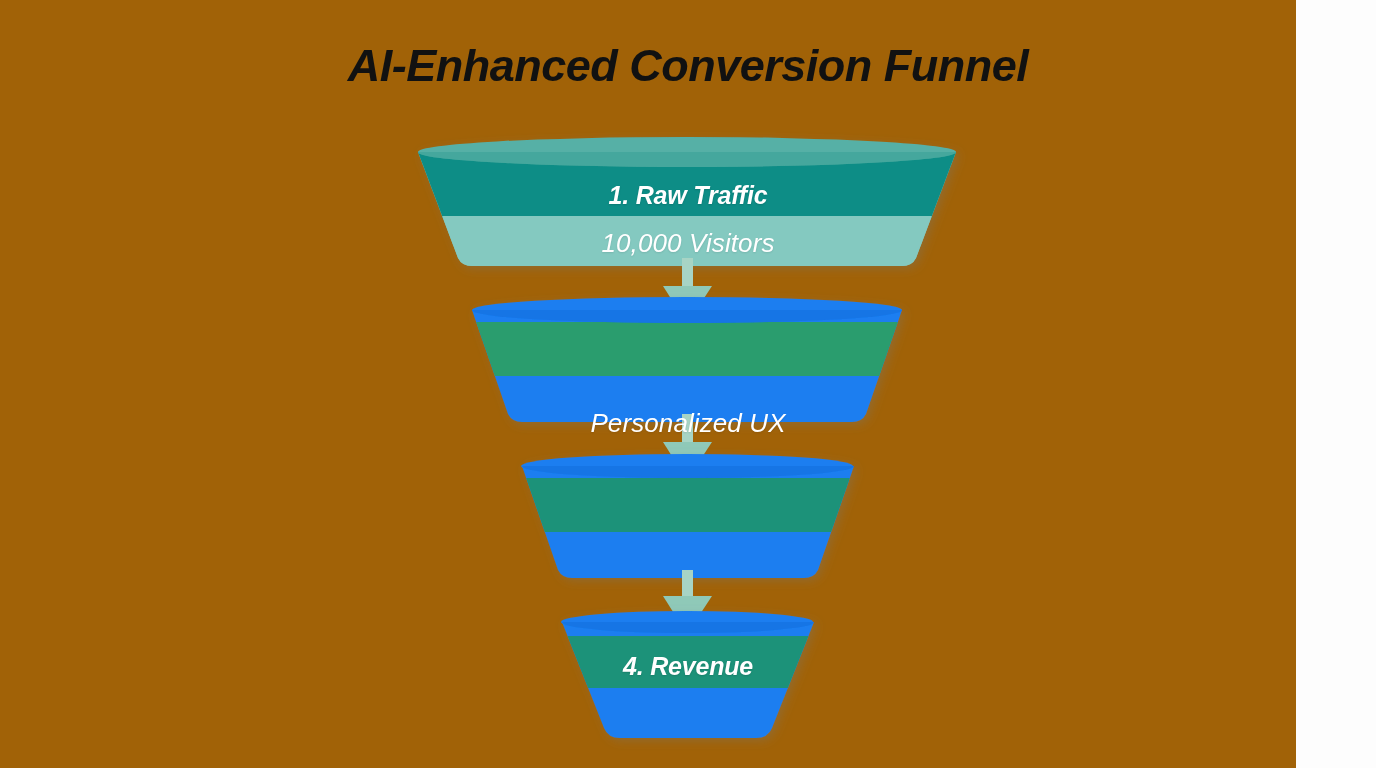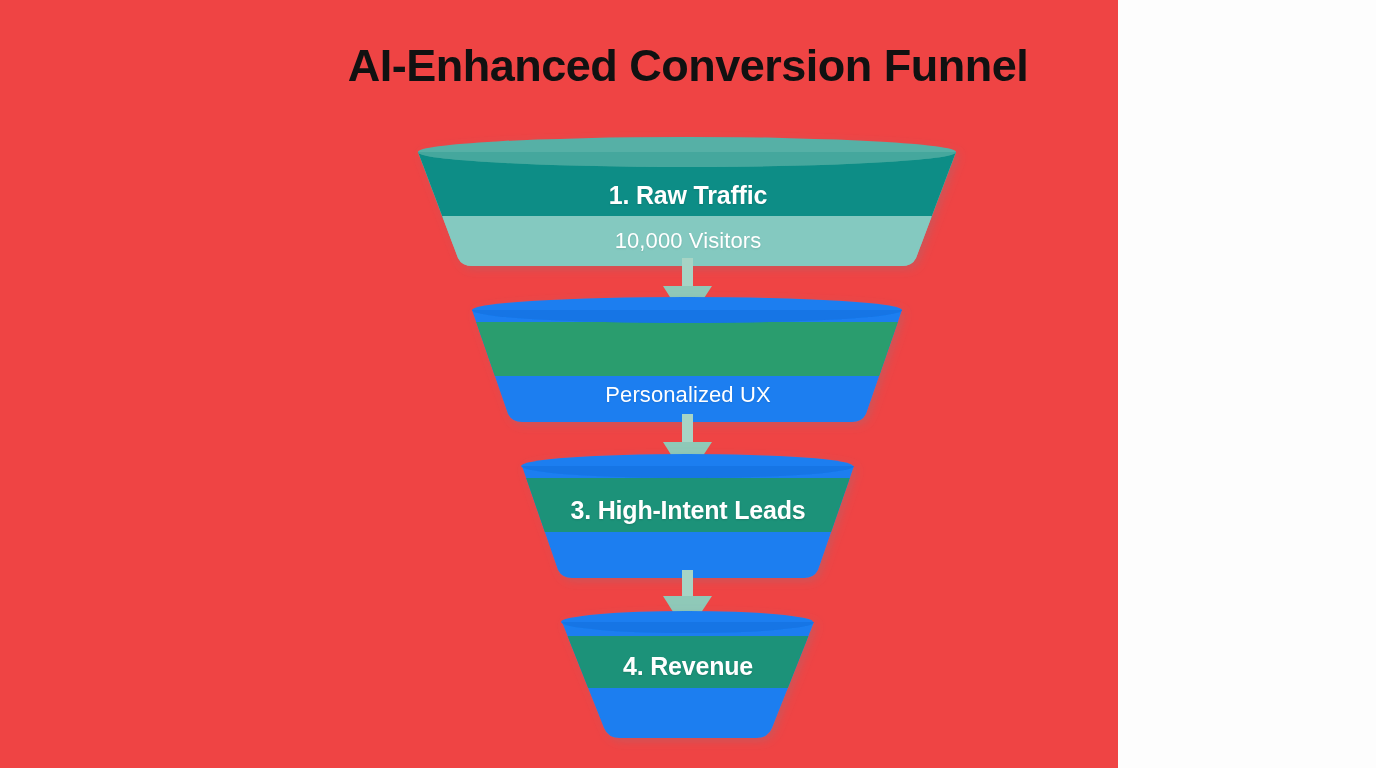"AI-Enhanced Conversion Funnel" #stage { background: #ef4444 -> #a16207; font-style: none -> italic; width: 1118px -> 1296px }
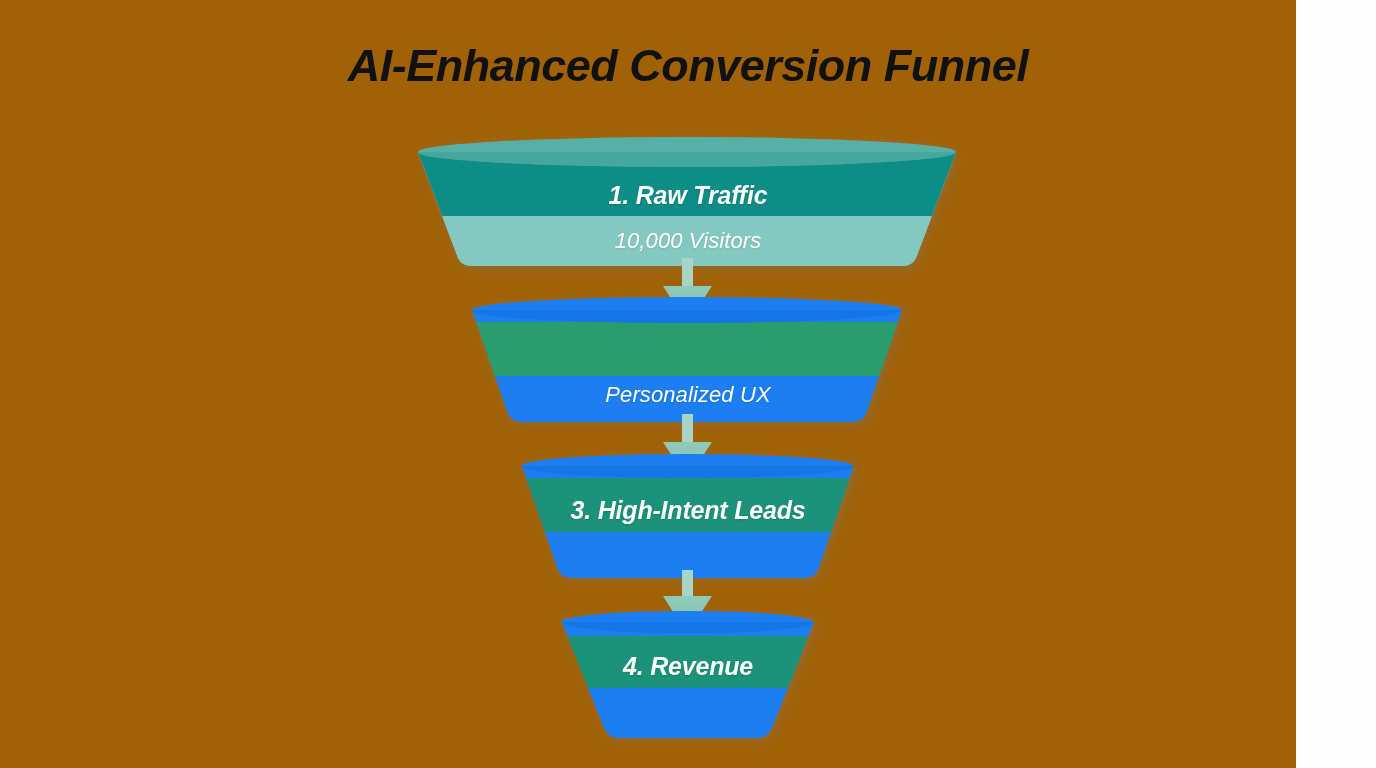"10,000 Visitors" .stage-sub { font-size: 22px -> 26px }
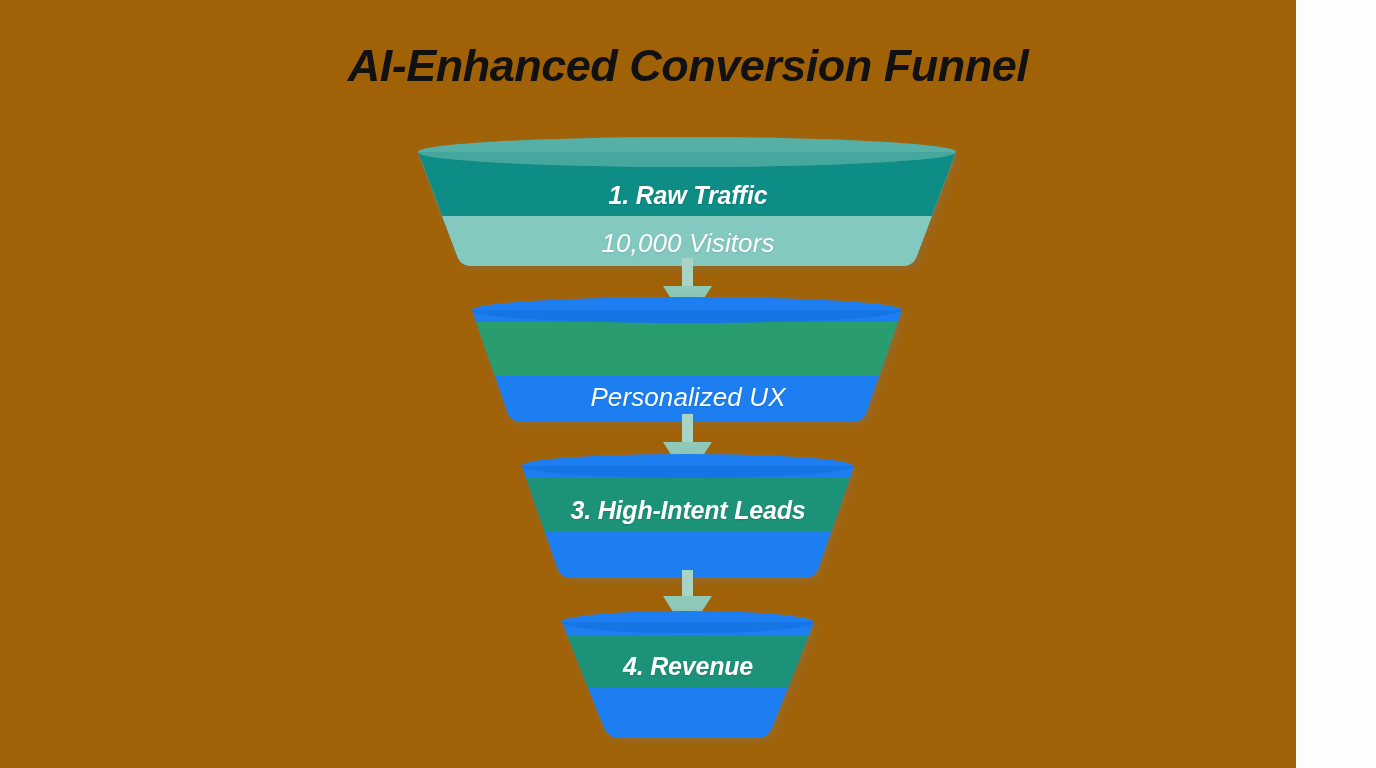"Personalized UX" div.stage-label { top: 382px -> 408px }
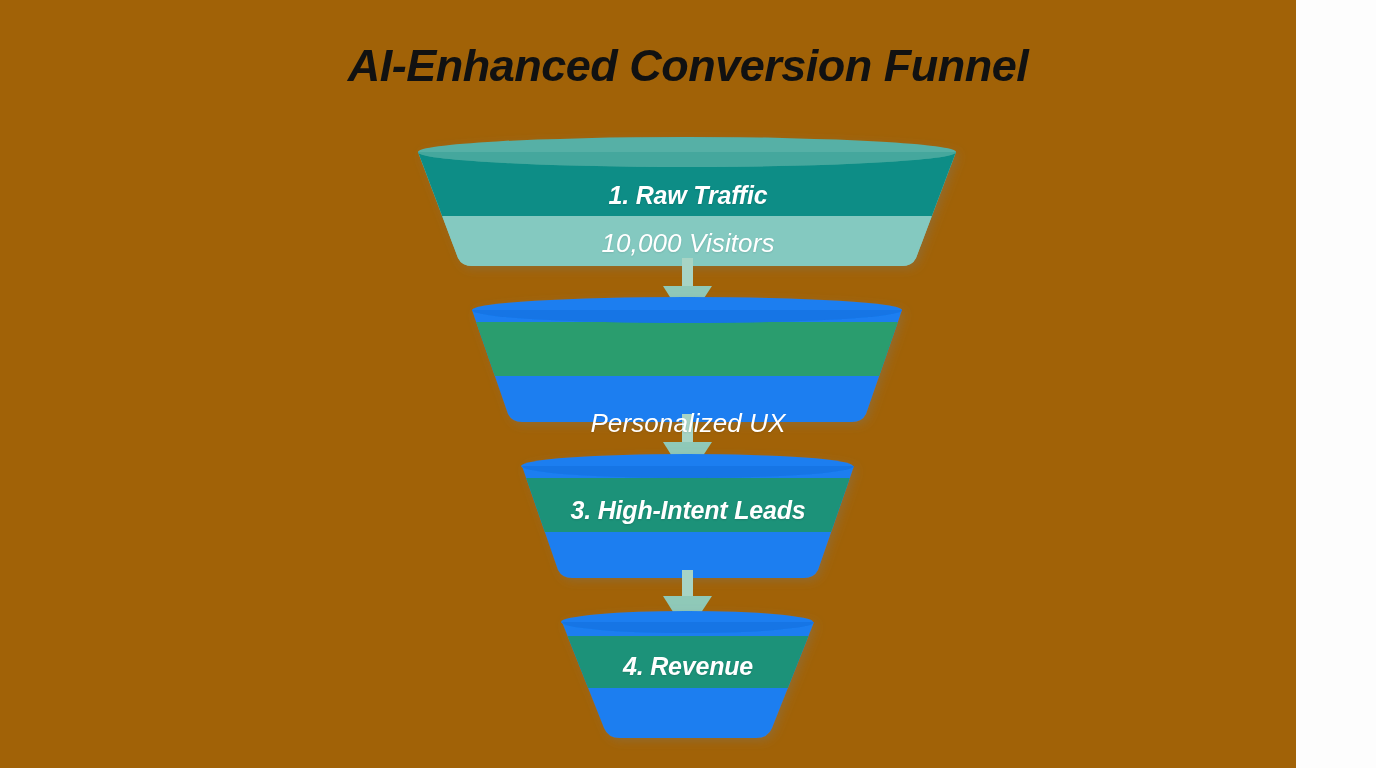"3. High-Intent Leads" div.stage-label { html: <div>3. High-Intent Leads</div> -> none }
